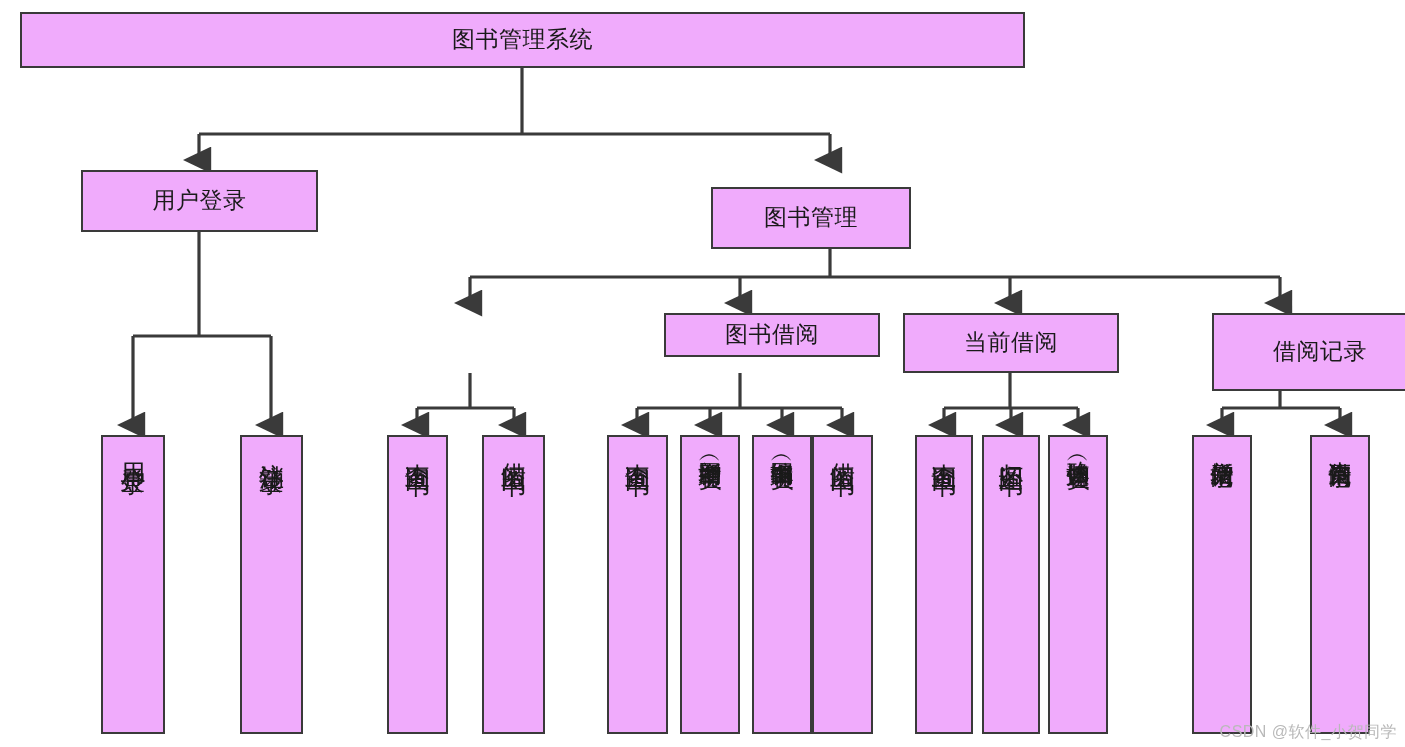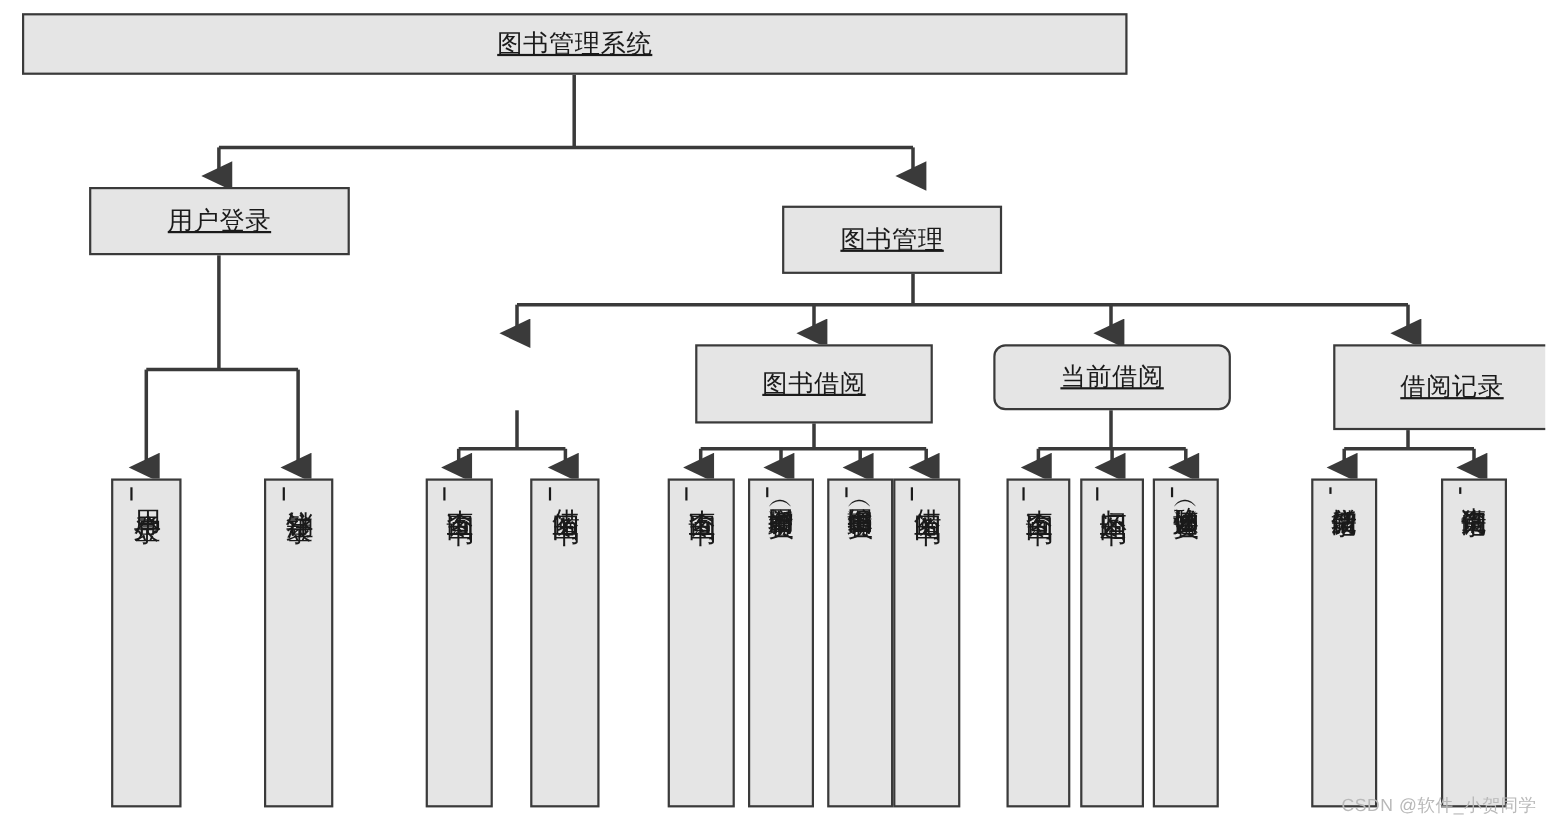"图书管理系统" .node { background: #e5e5e5 -> #f0abfc; text-decoration: underline -> none }
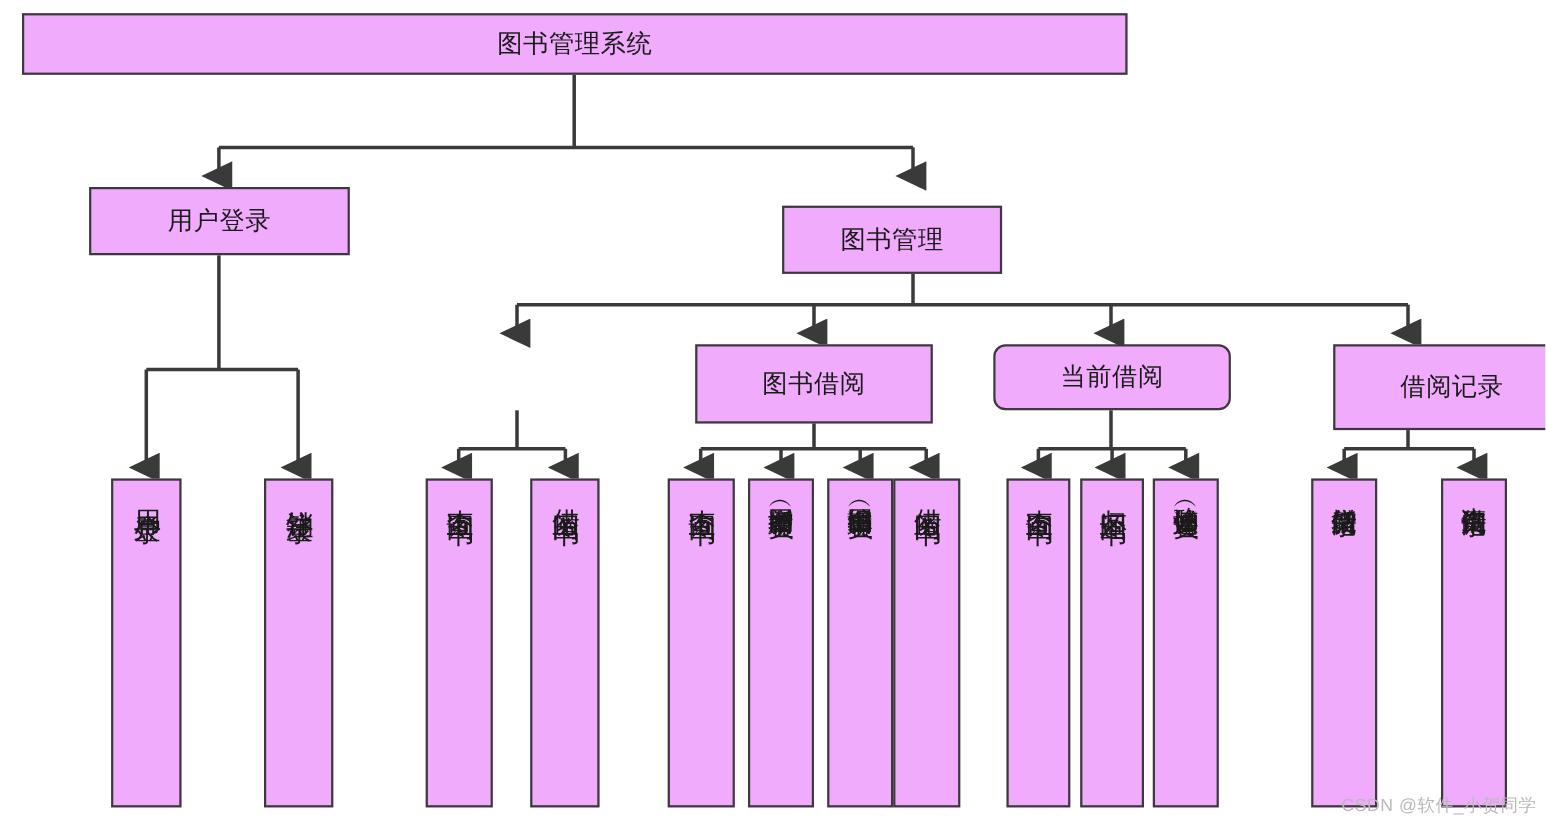"图书借阅" div.node { height: 72px -> 44px; left: 632px -> 664px }
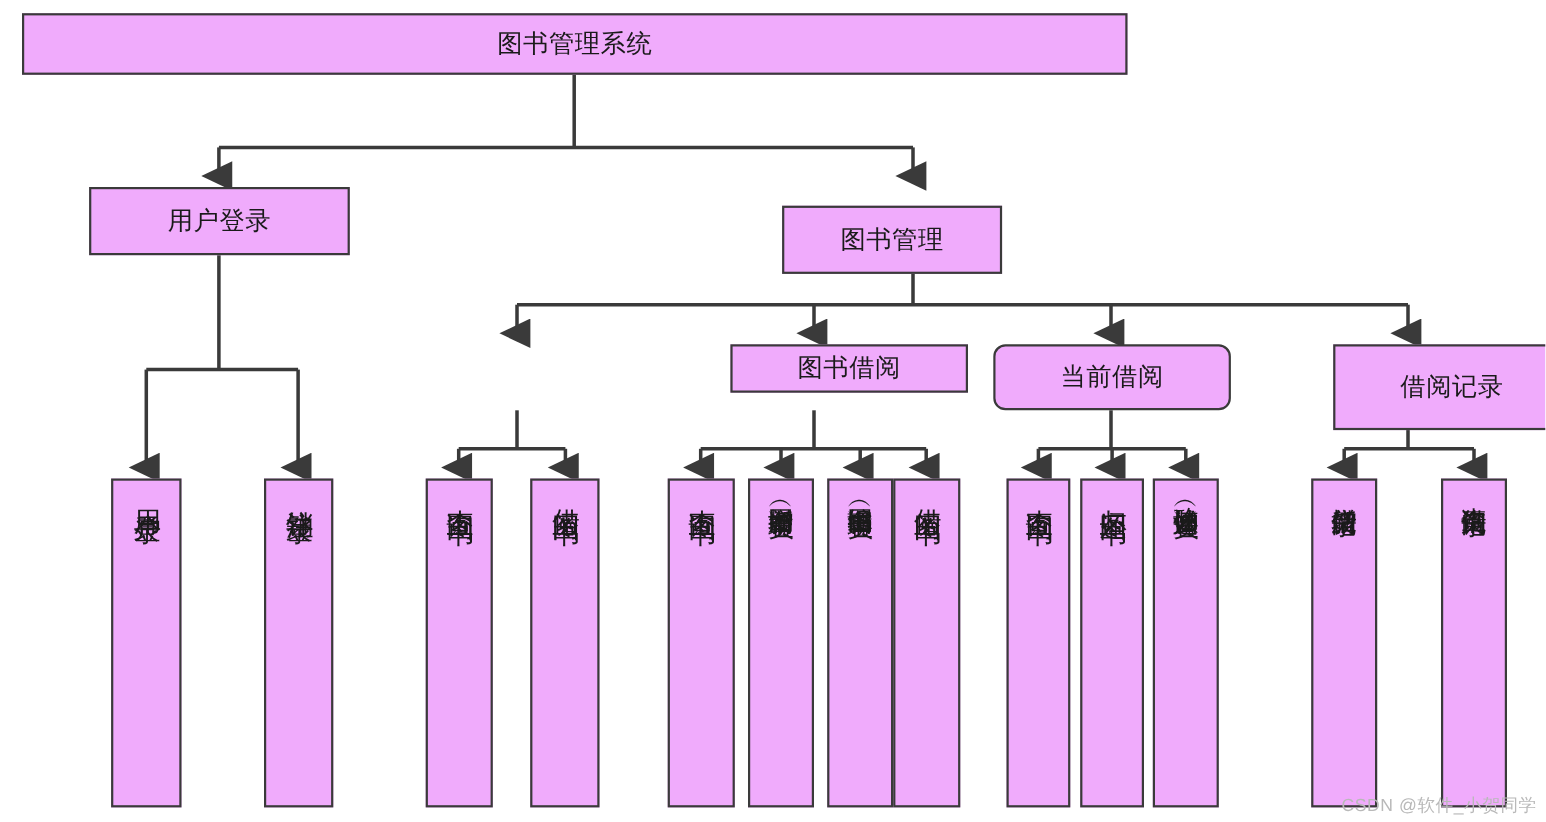"当前借阅" div.node { border-radius: 11px -> none }
